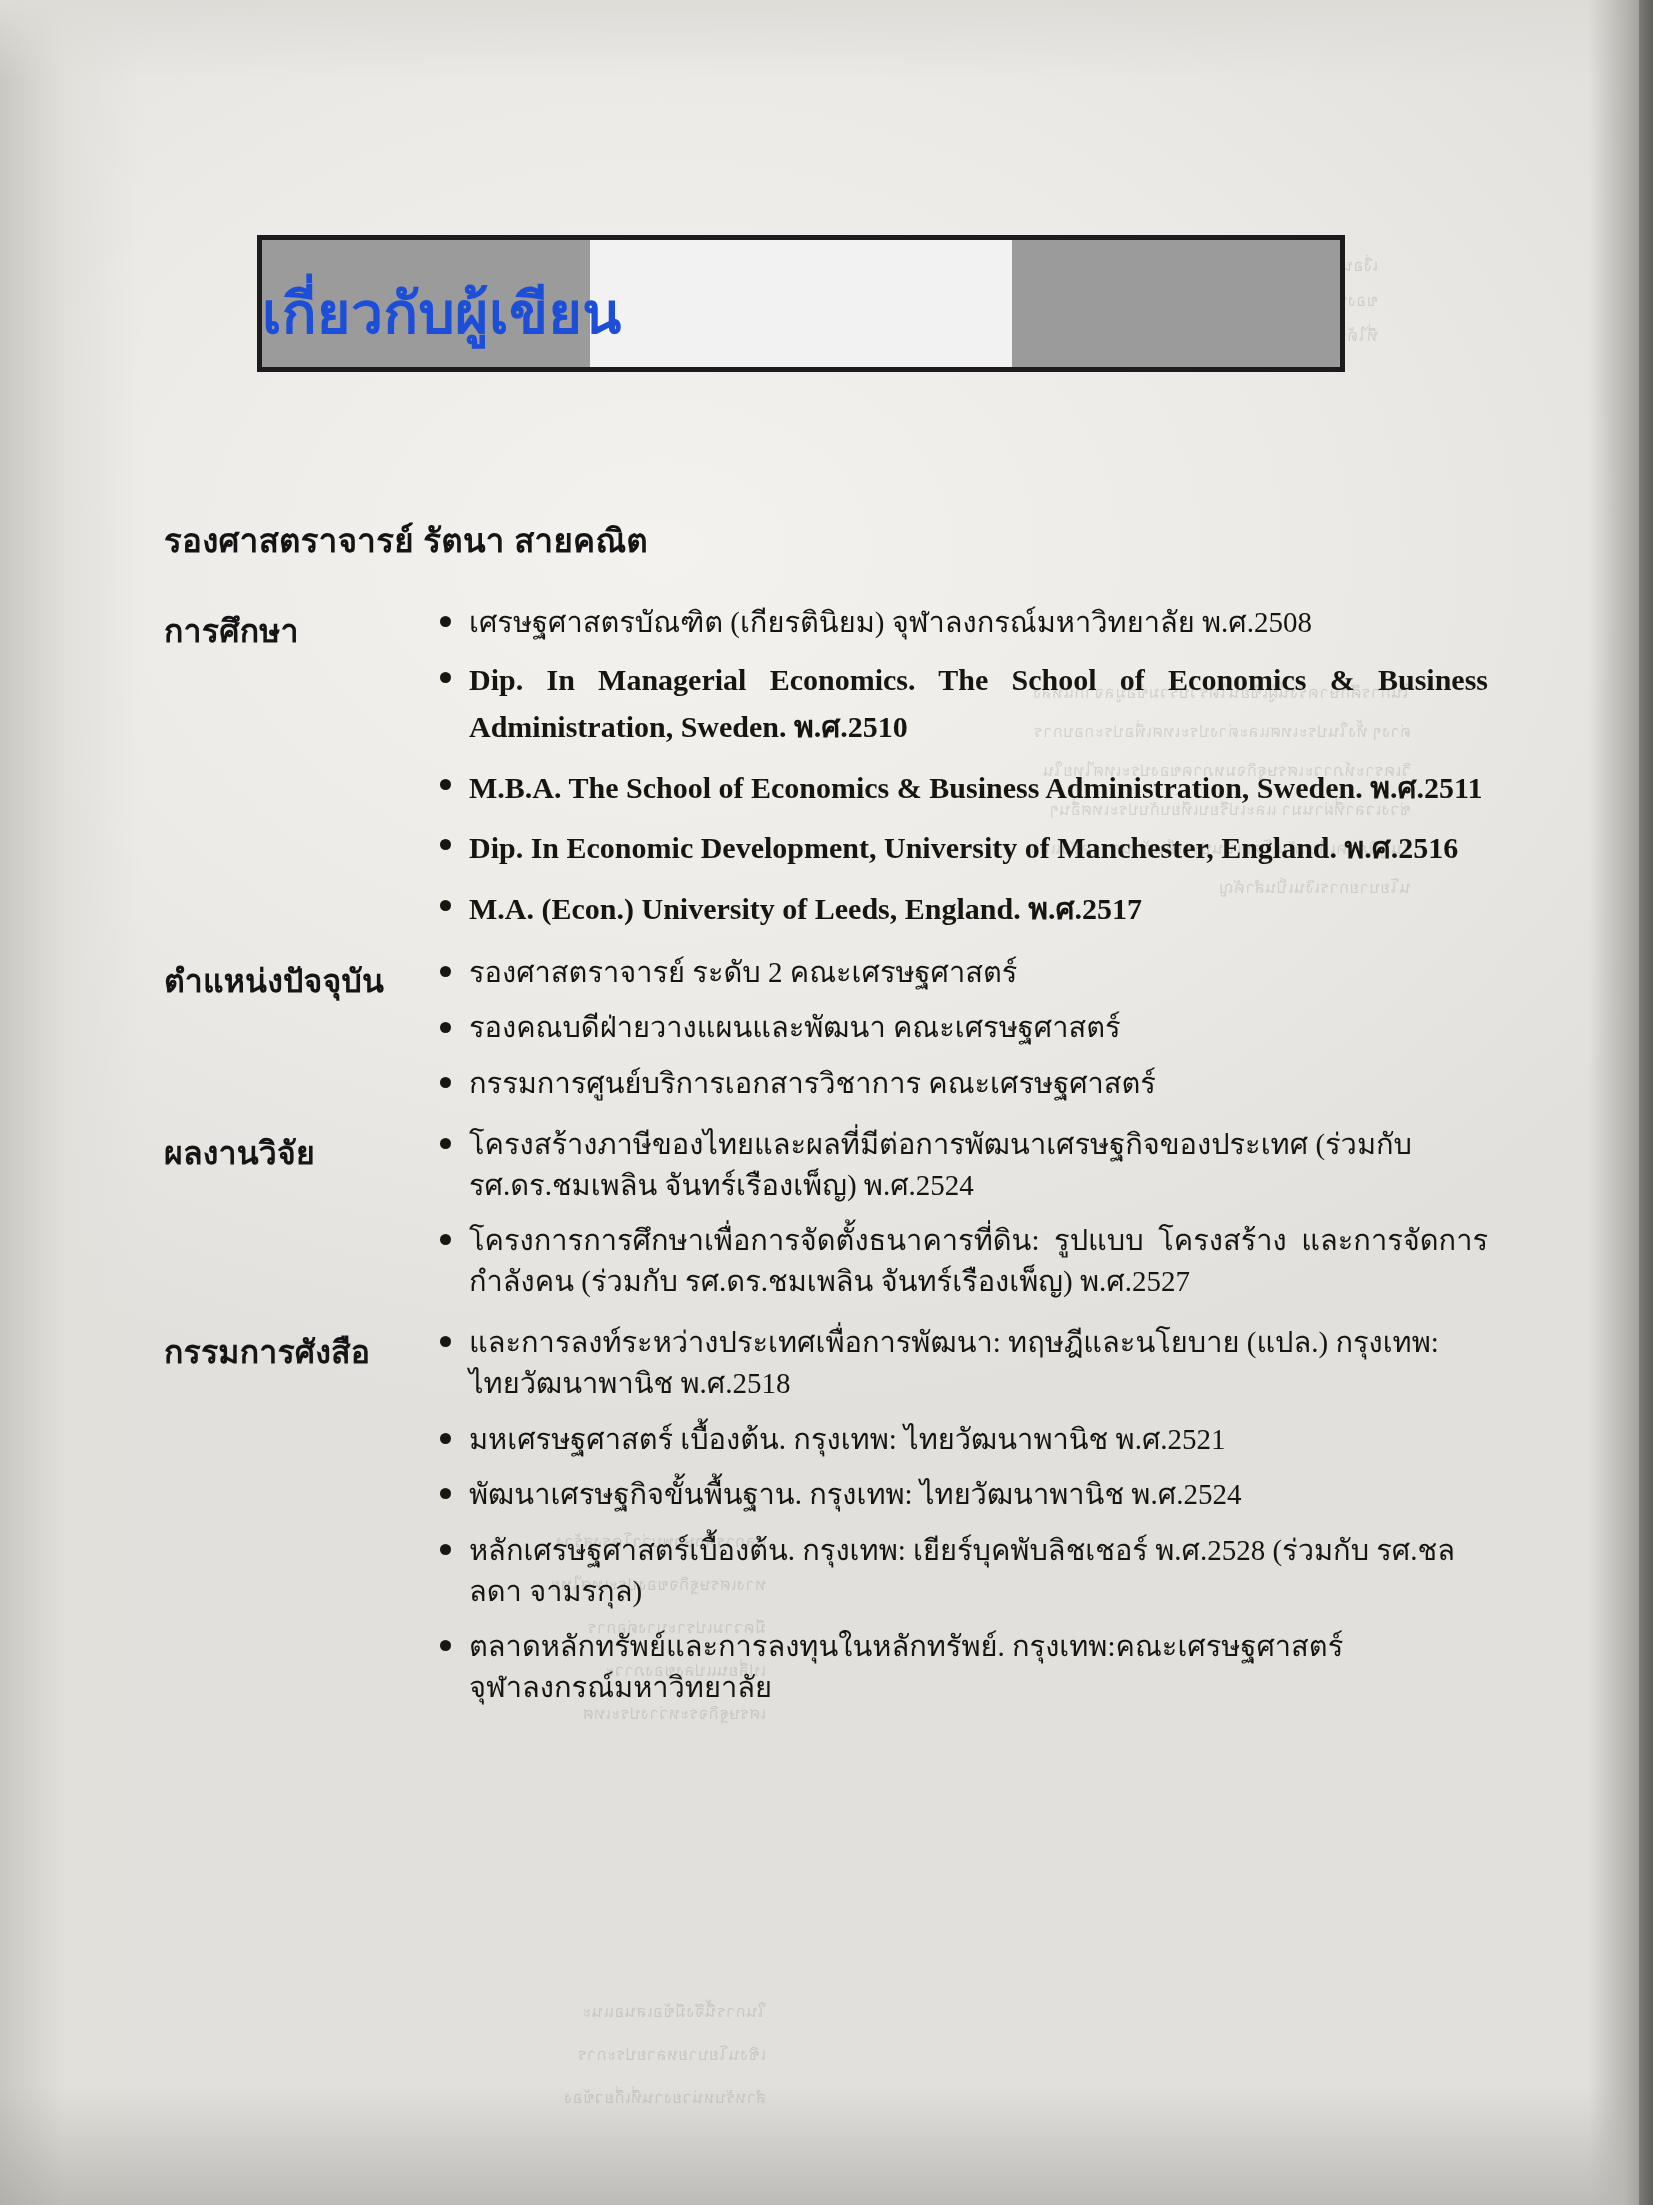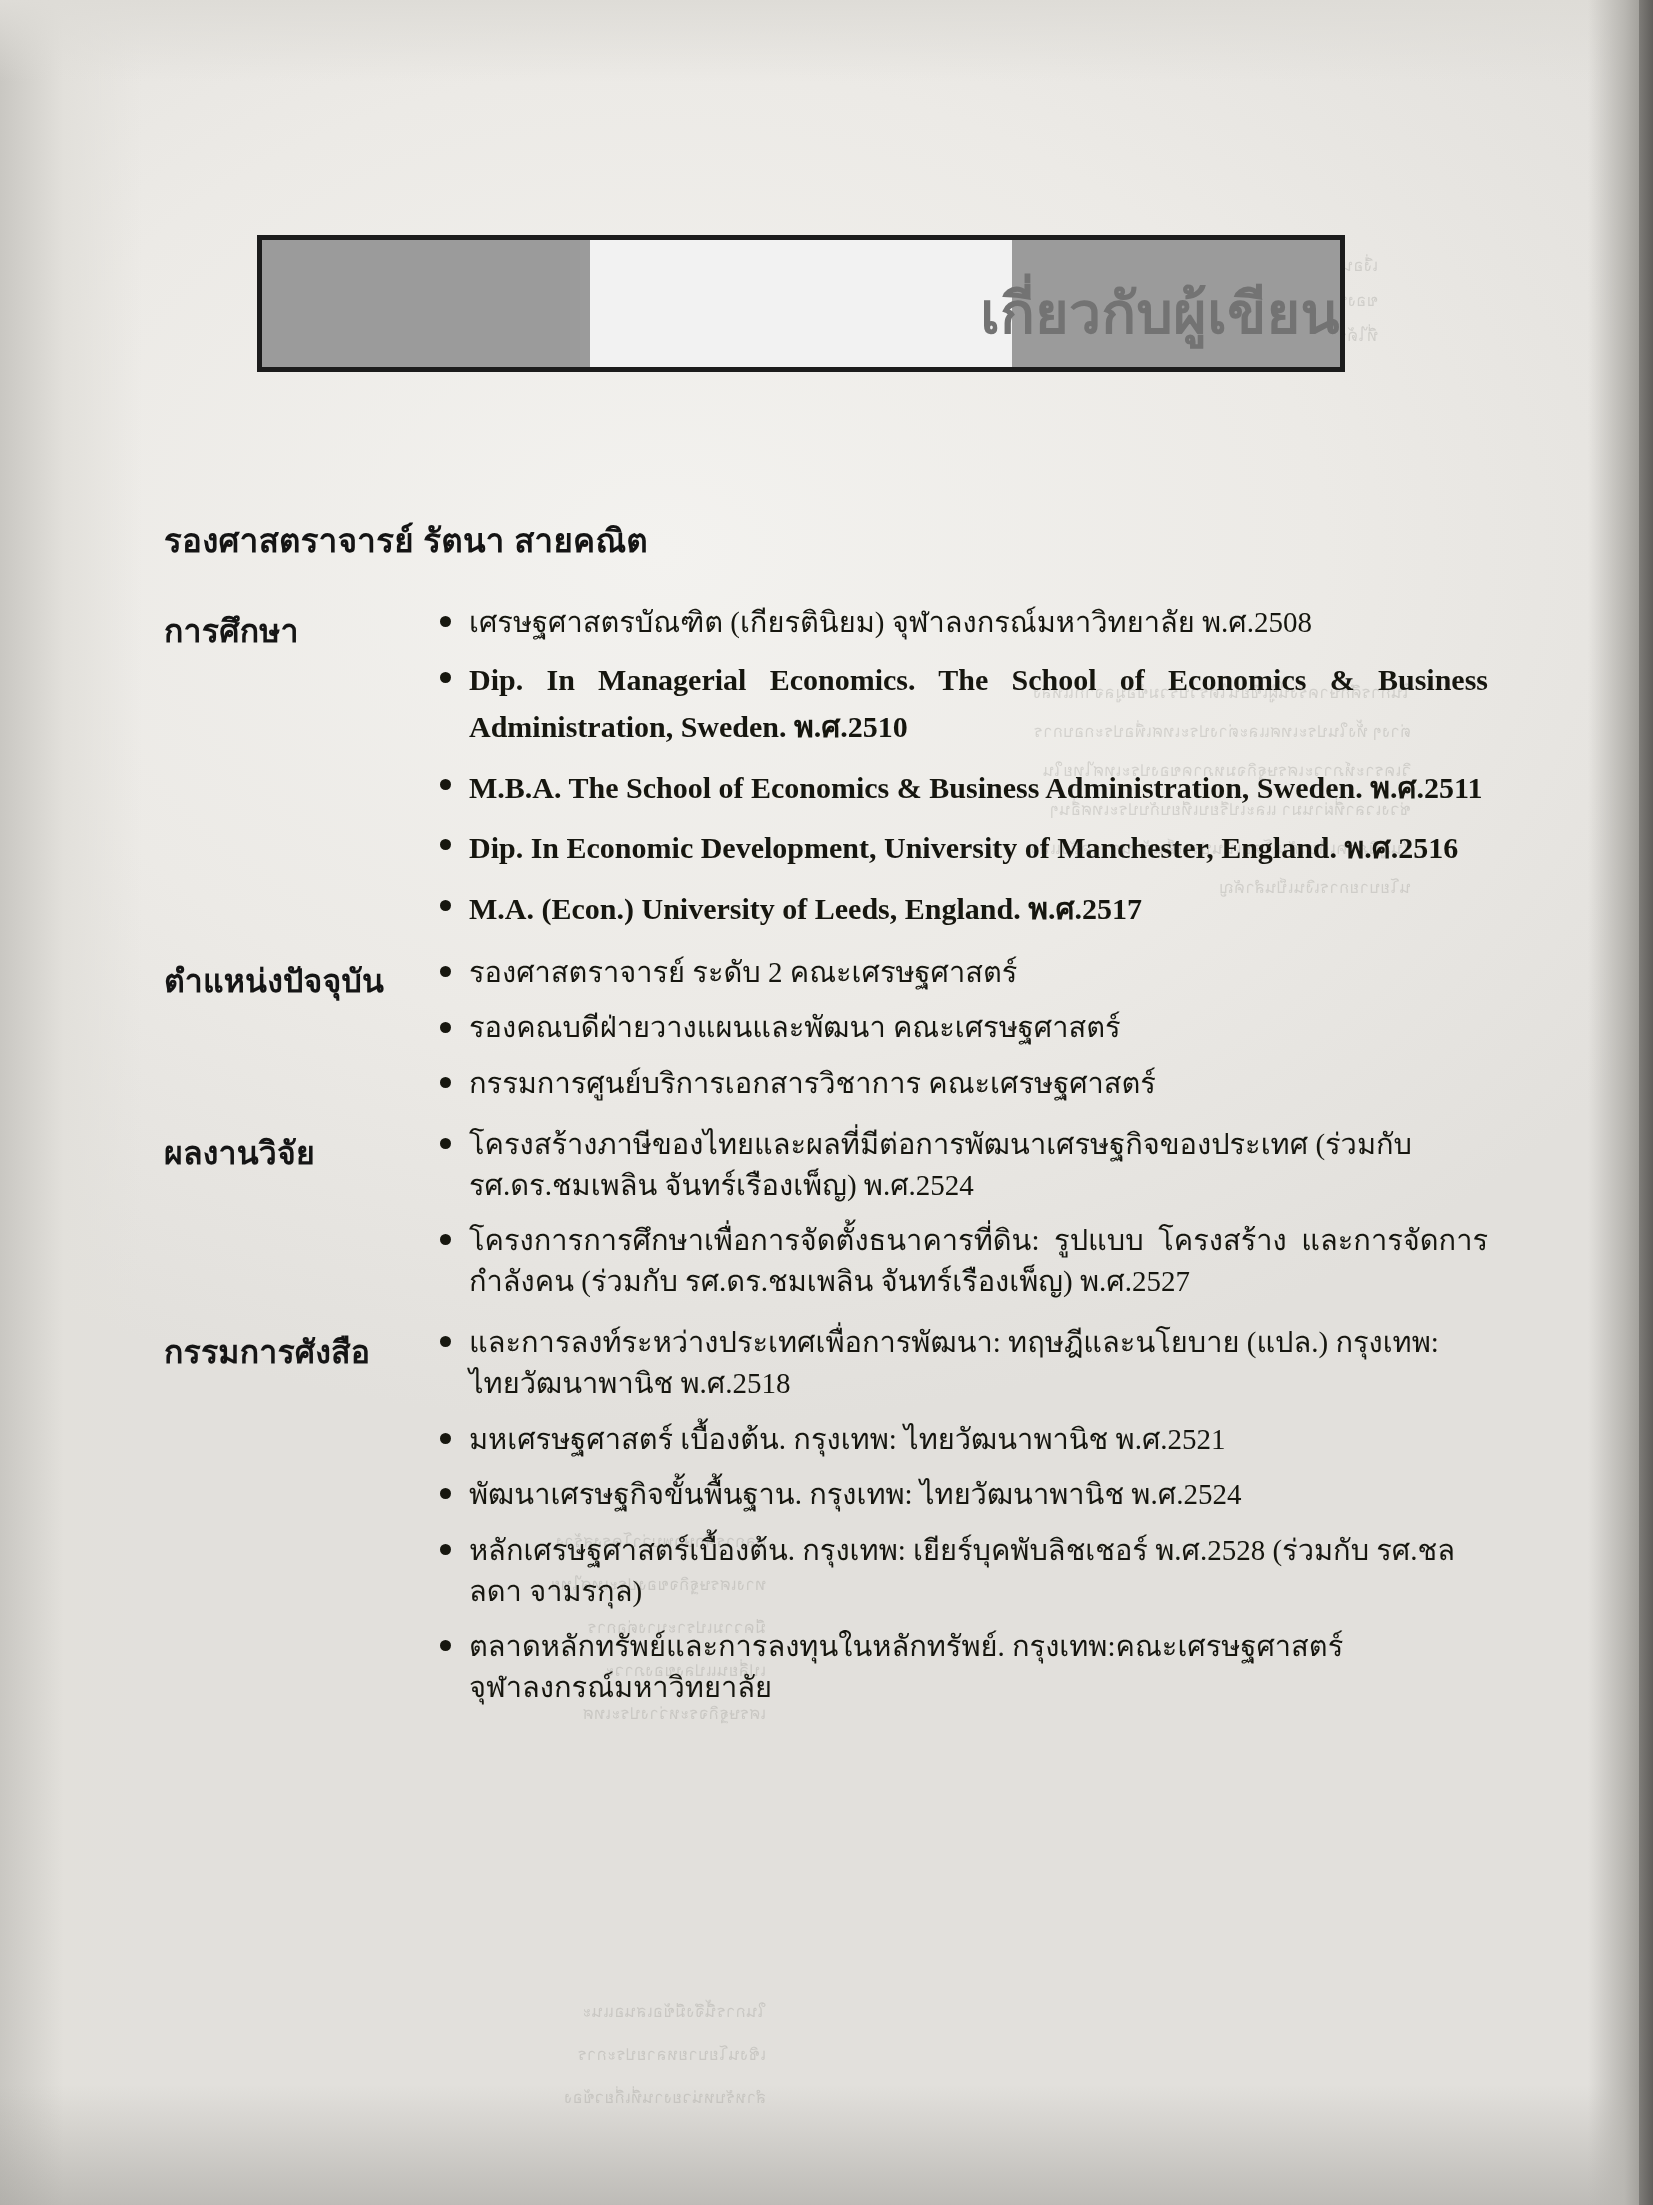"เกี่ยวกับผู้เขียน" .title-text { color: #737373 -> #1d4ed8; text-align: right -> left }
